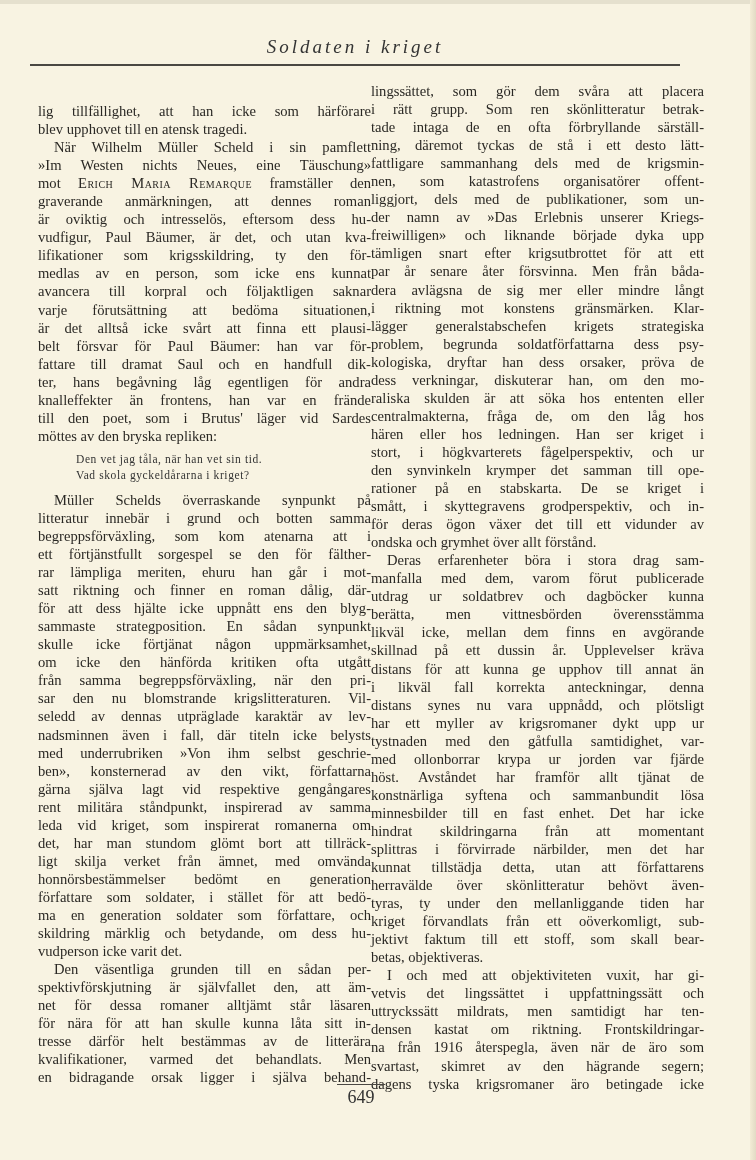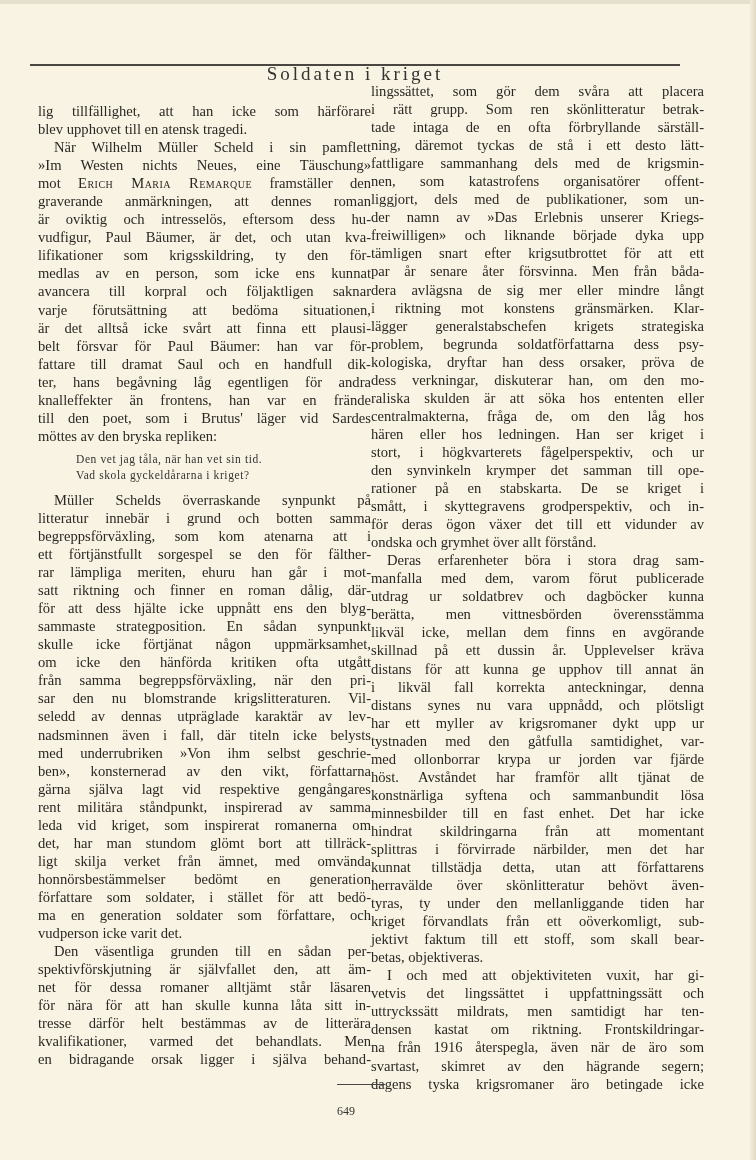"Soldaten i kriget" .header .title { font-style: none -> italic; margin-top: 27px -> none }
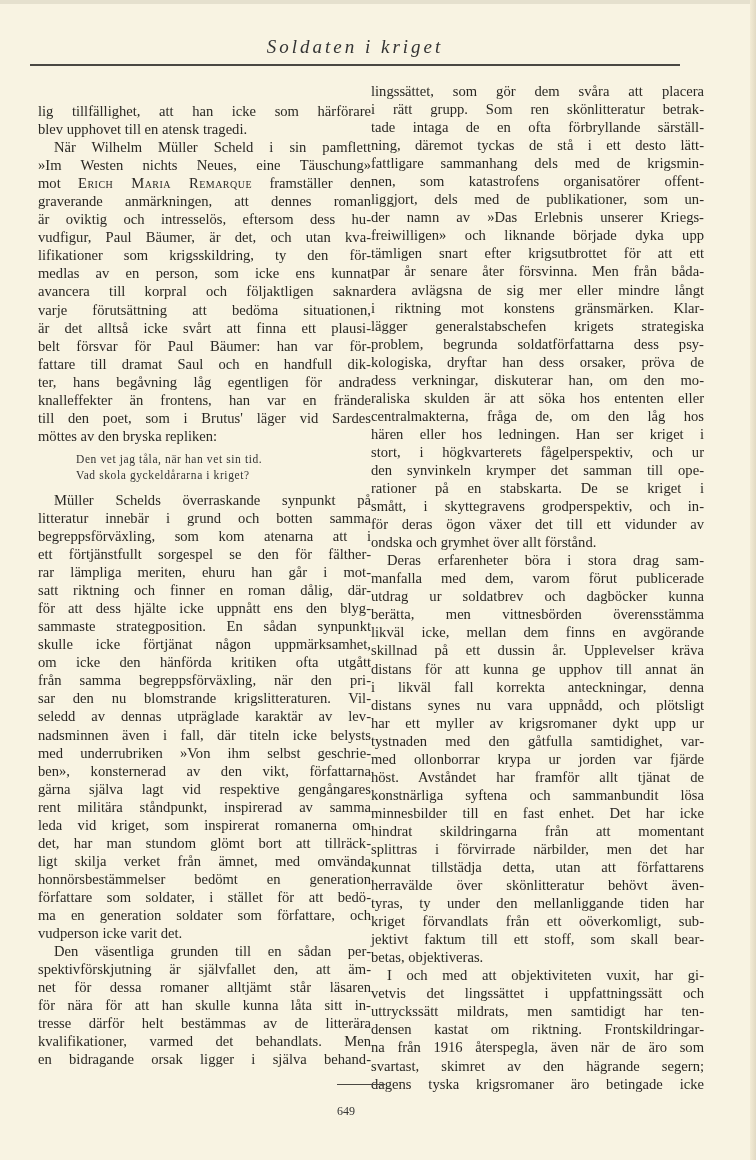"skildring märklig och betydande, om" span.line { html: none -> <span>skildring märklig och betydande, om dess hu-</span> }
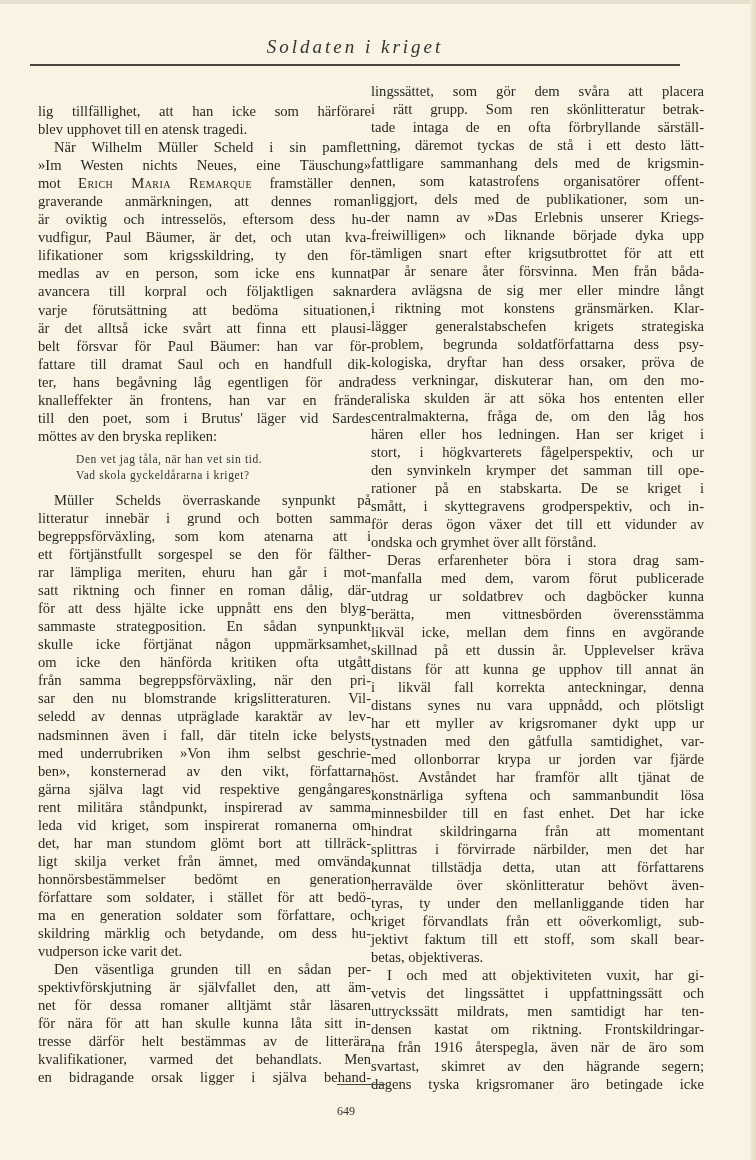"649" .pagenum { font-size: 12px -> 18px; padding-top: 19px -> 2px; text-align: left -> center }
